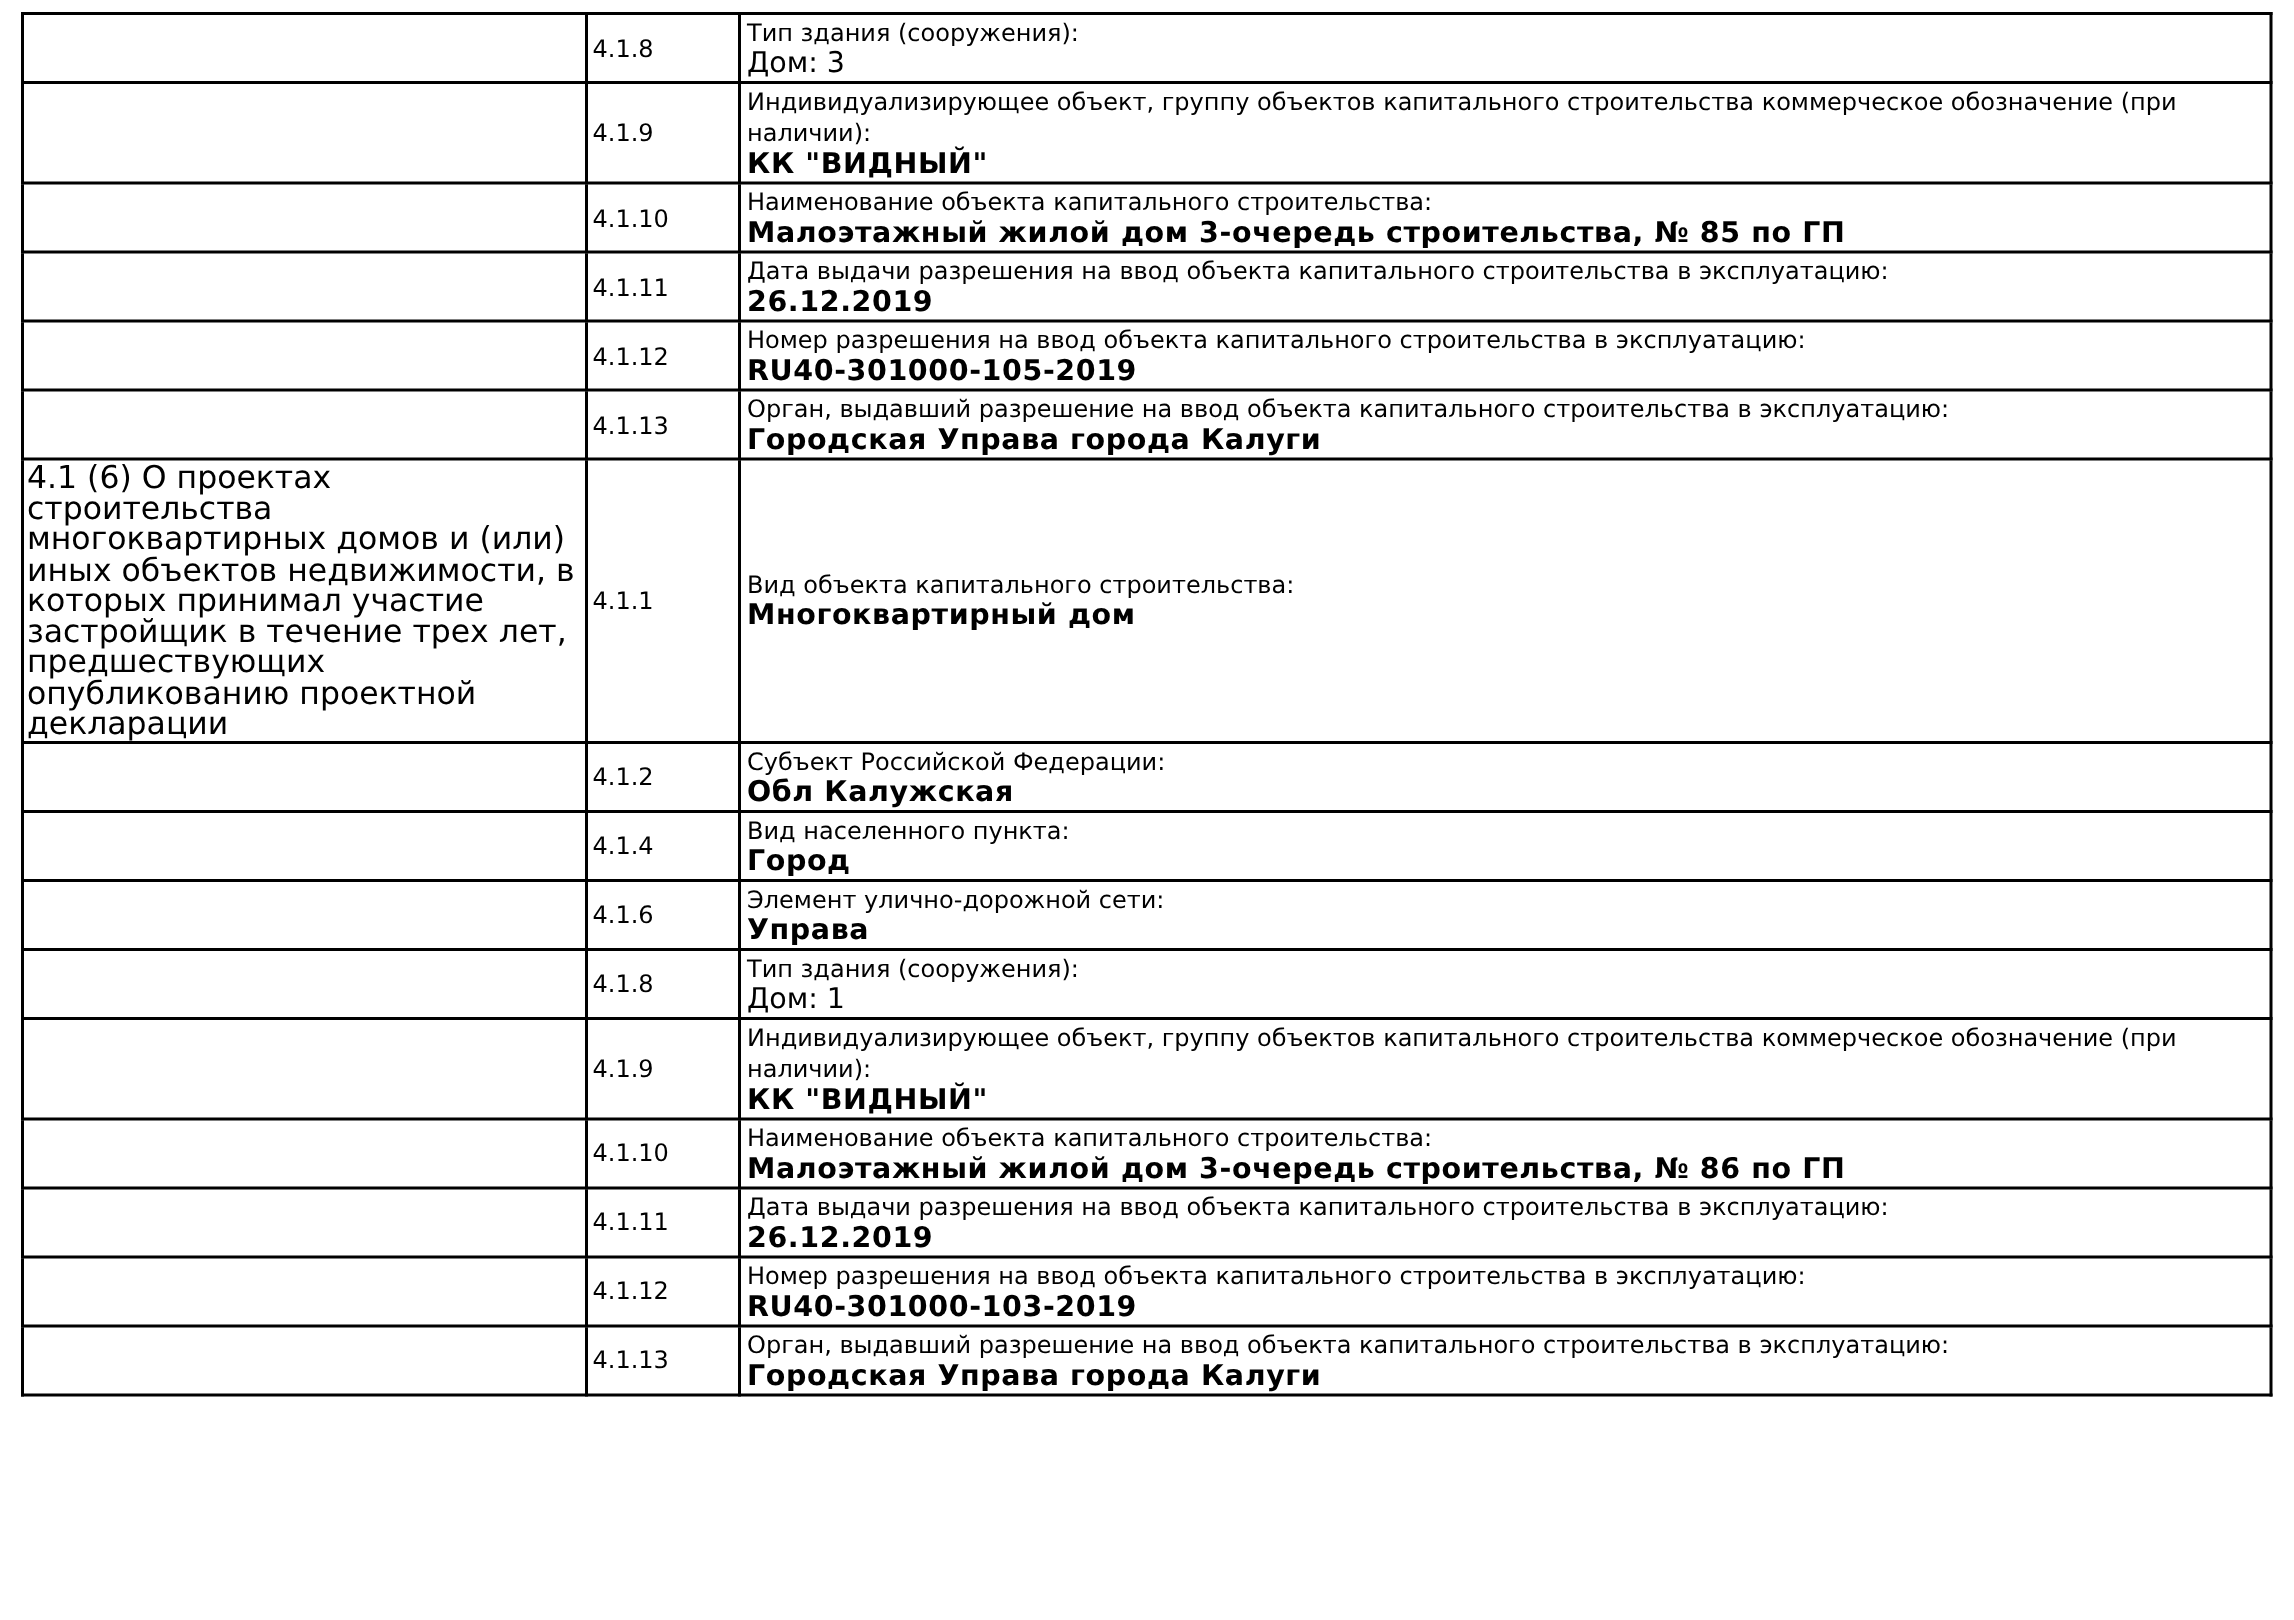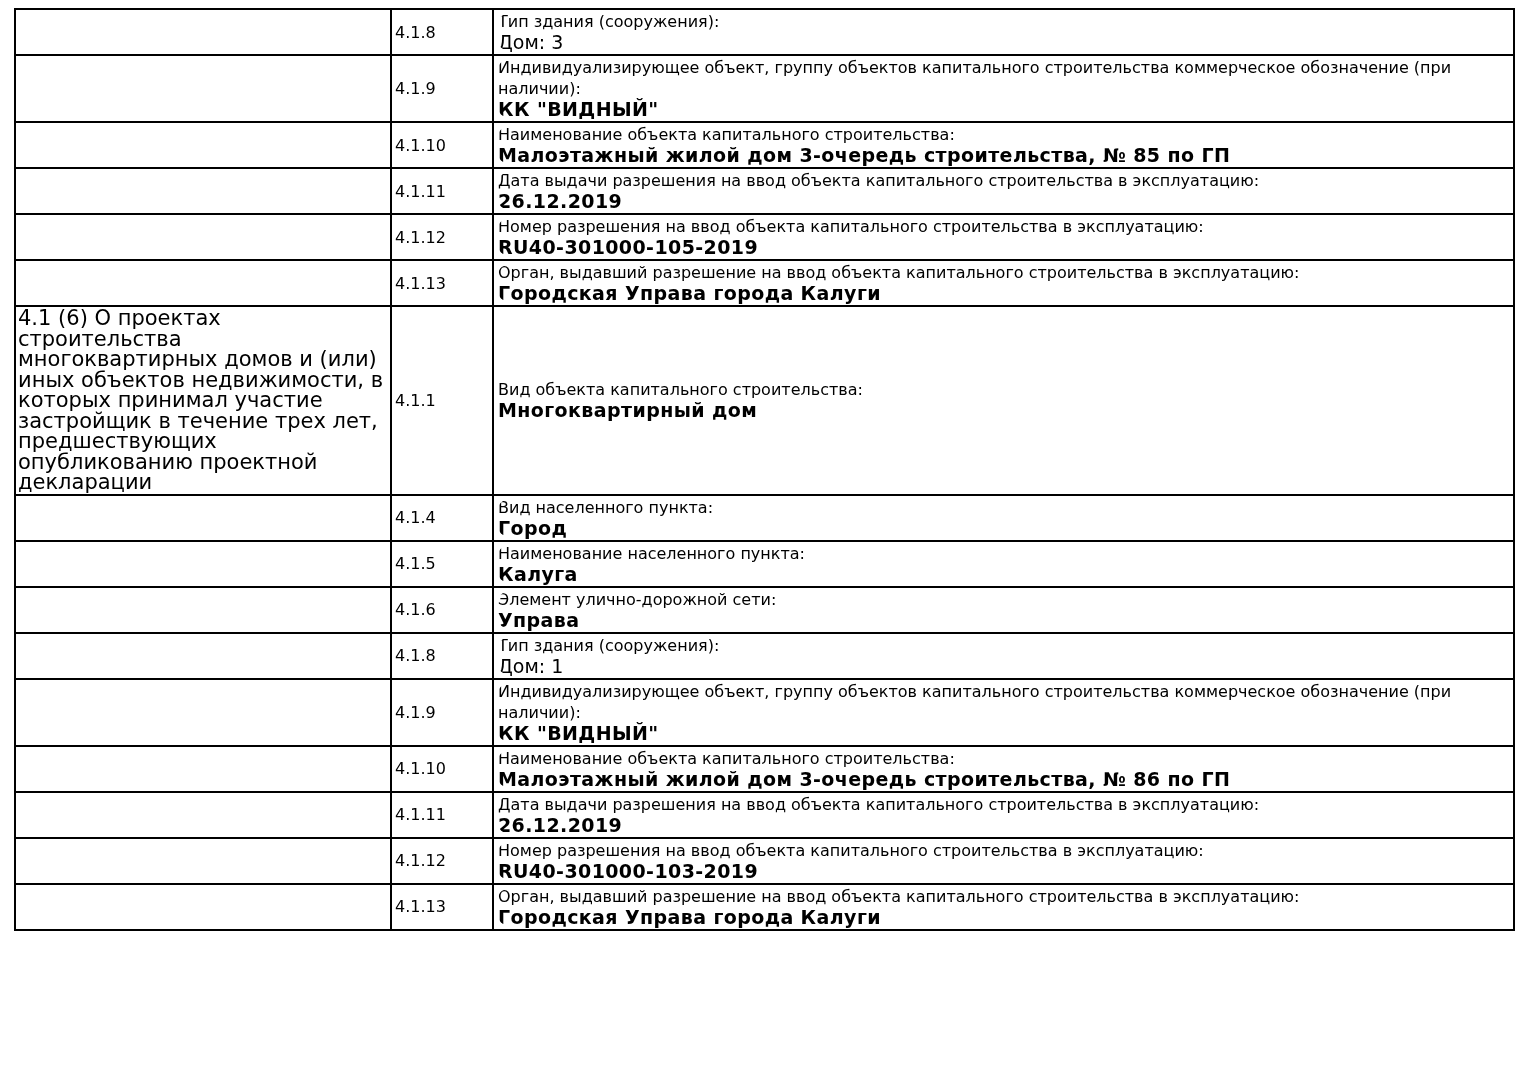"Тип здания (сооружения):" td.col-content { border-radius: 22px -> none }
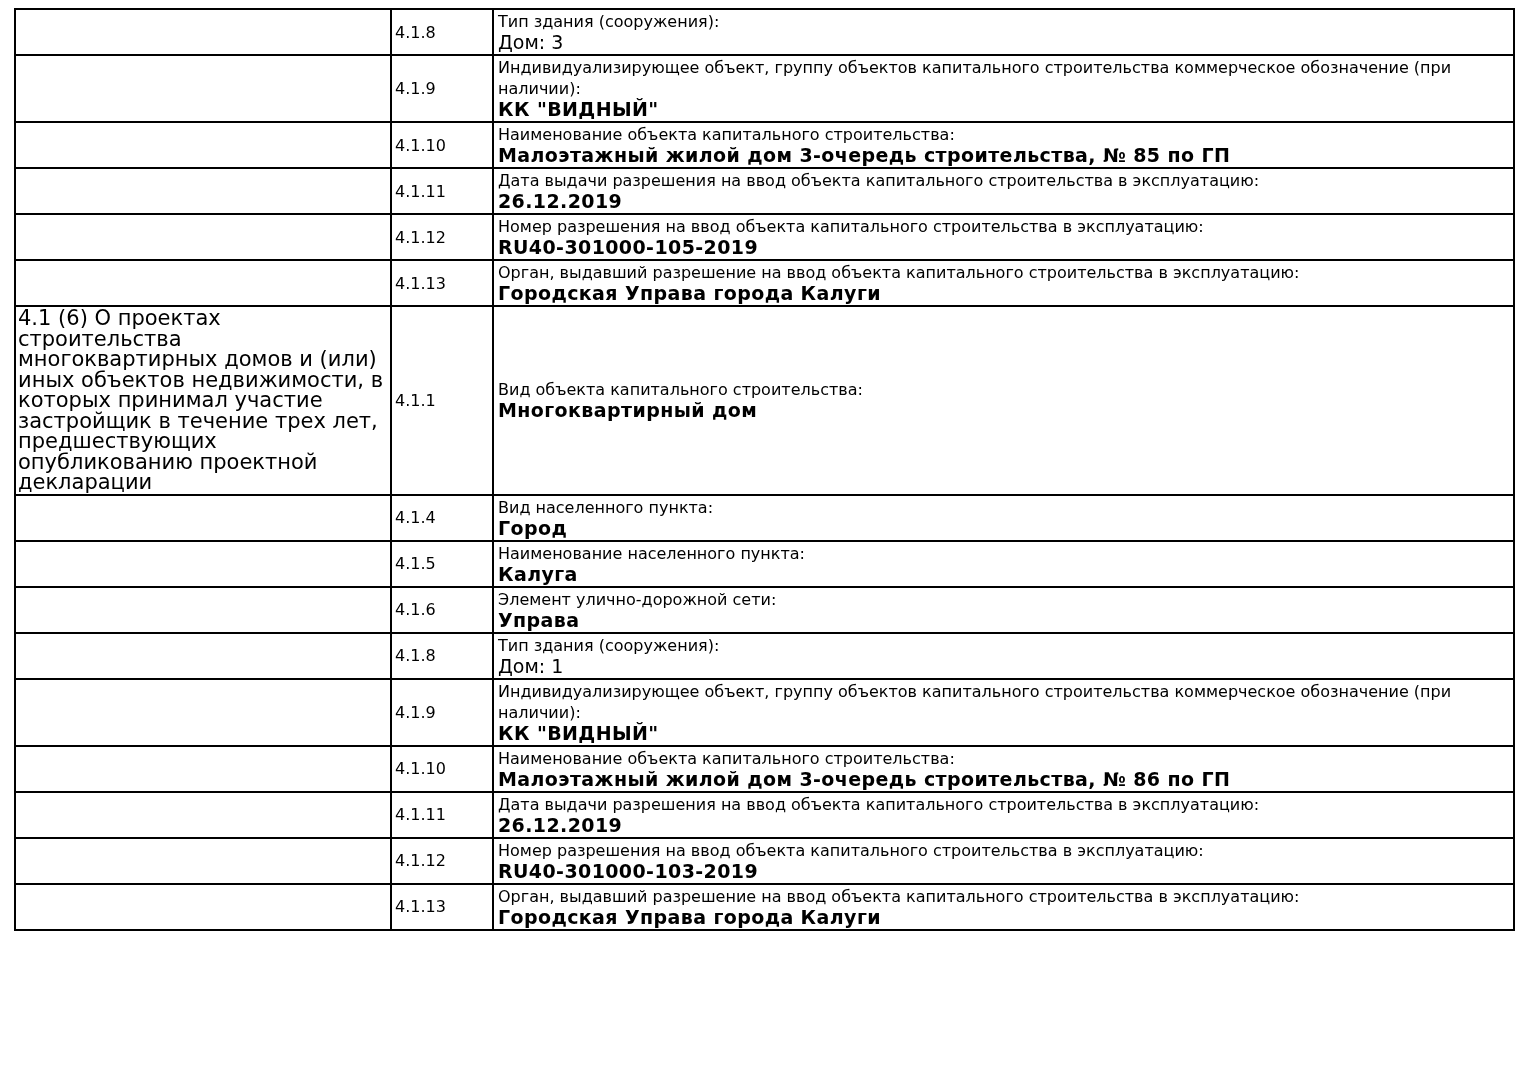"4.1.2" tr { html: none -> <tr> <td></td> <td> <div>4.1.2</div> </td> <td> <div>Субъект Российской Федерации:</div> <div>Обл Калужская</div> </td> </tr> }
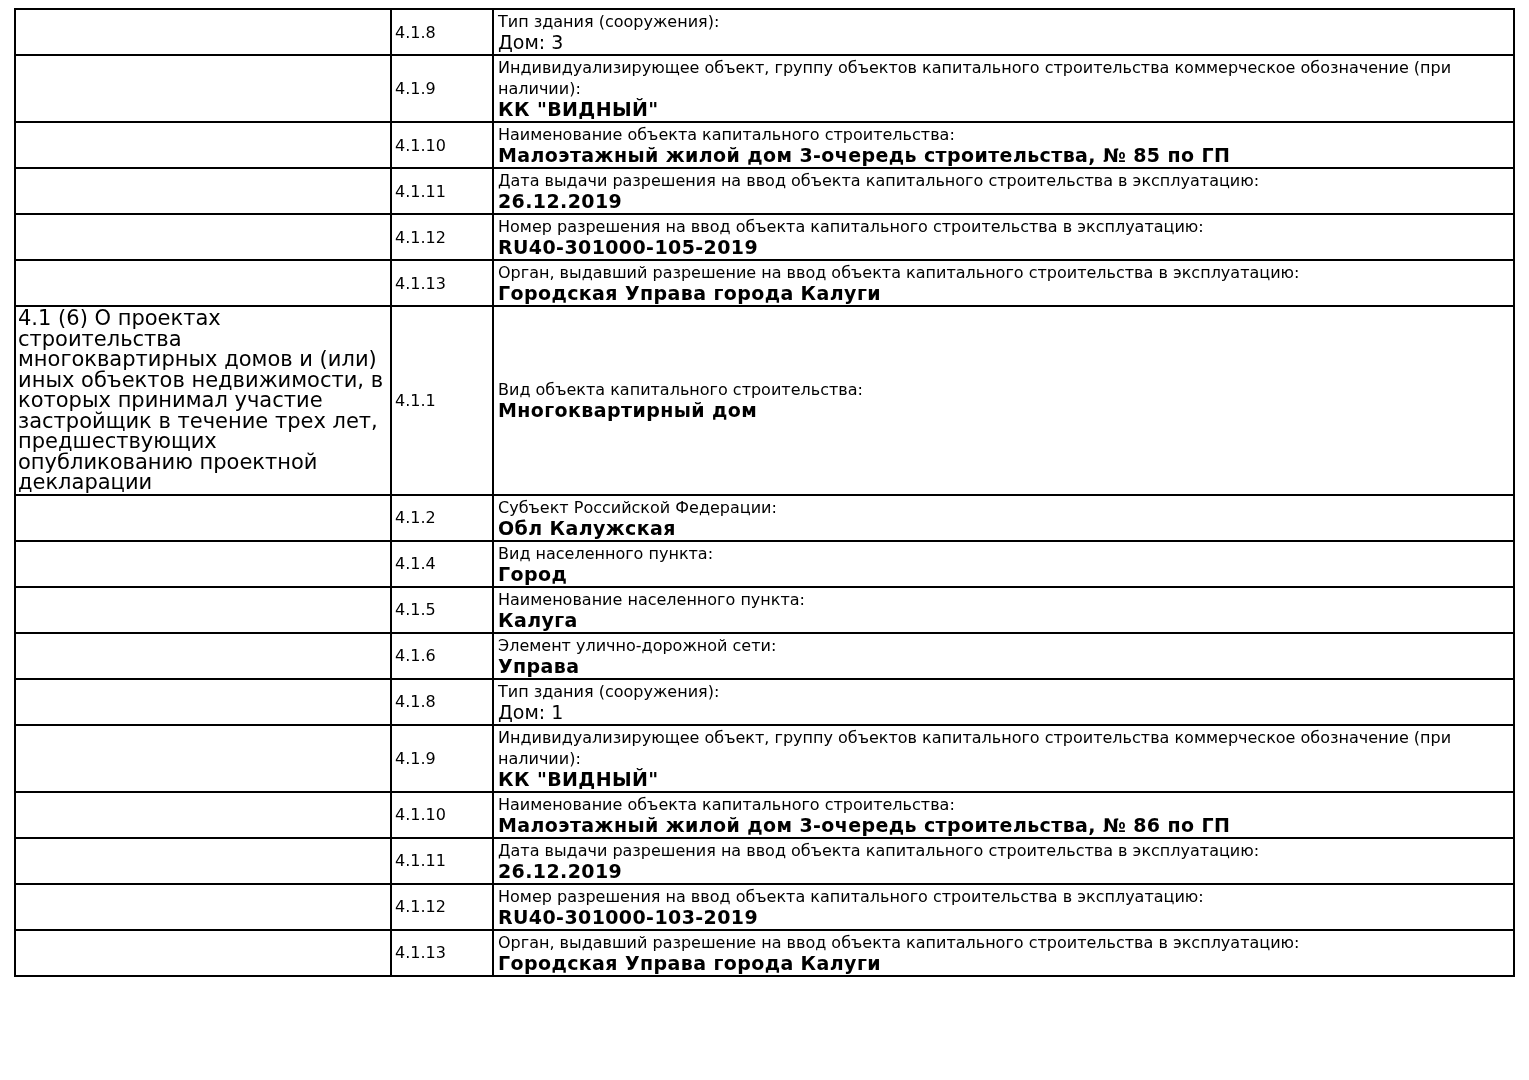"4.1.5" tr { html: <tr> <td></td> <td> <div>4.1.5</div> </td> <td> <div>Наименование населенного пункта:</div> <div>Калуга</div> </td> </tr> -> none }
